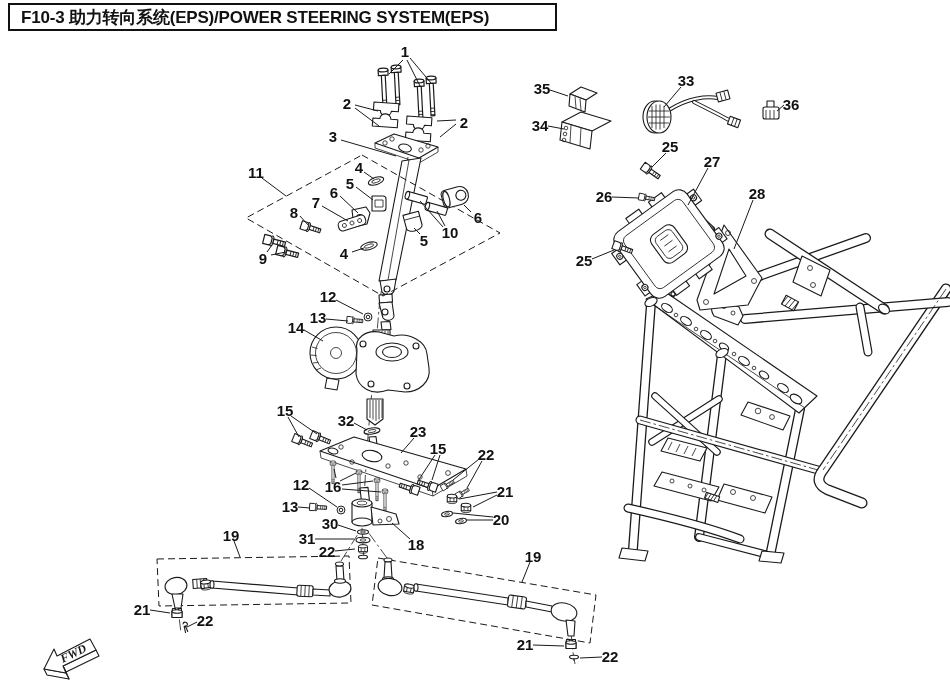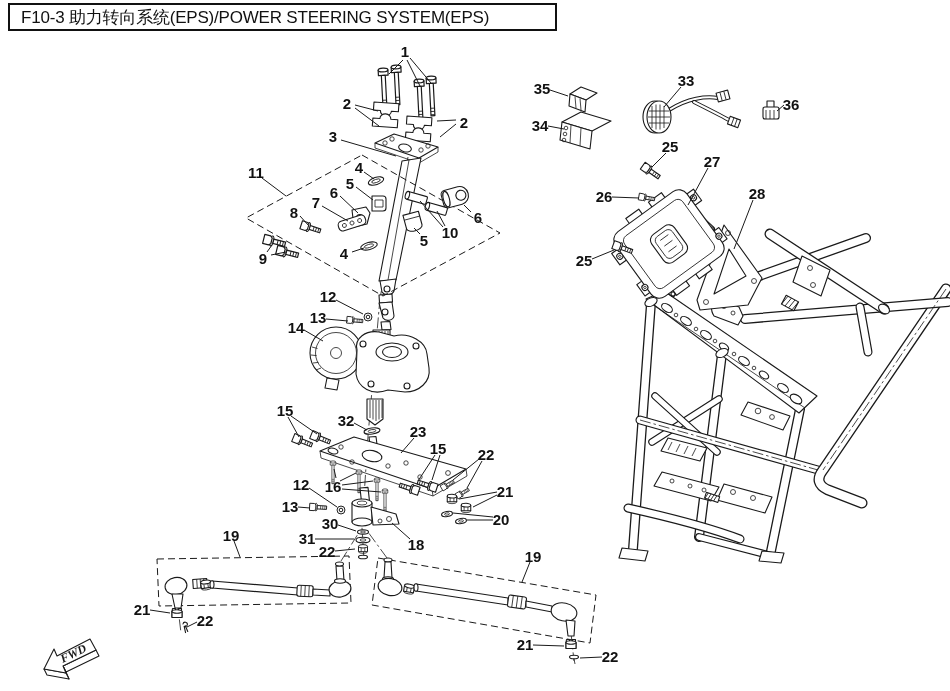"F10-3 助力转向系统(EPS)/POWER STEERING" .title-box { font-weight: normal -> bold }
